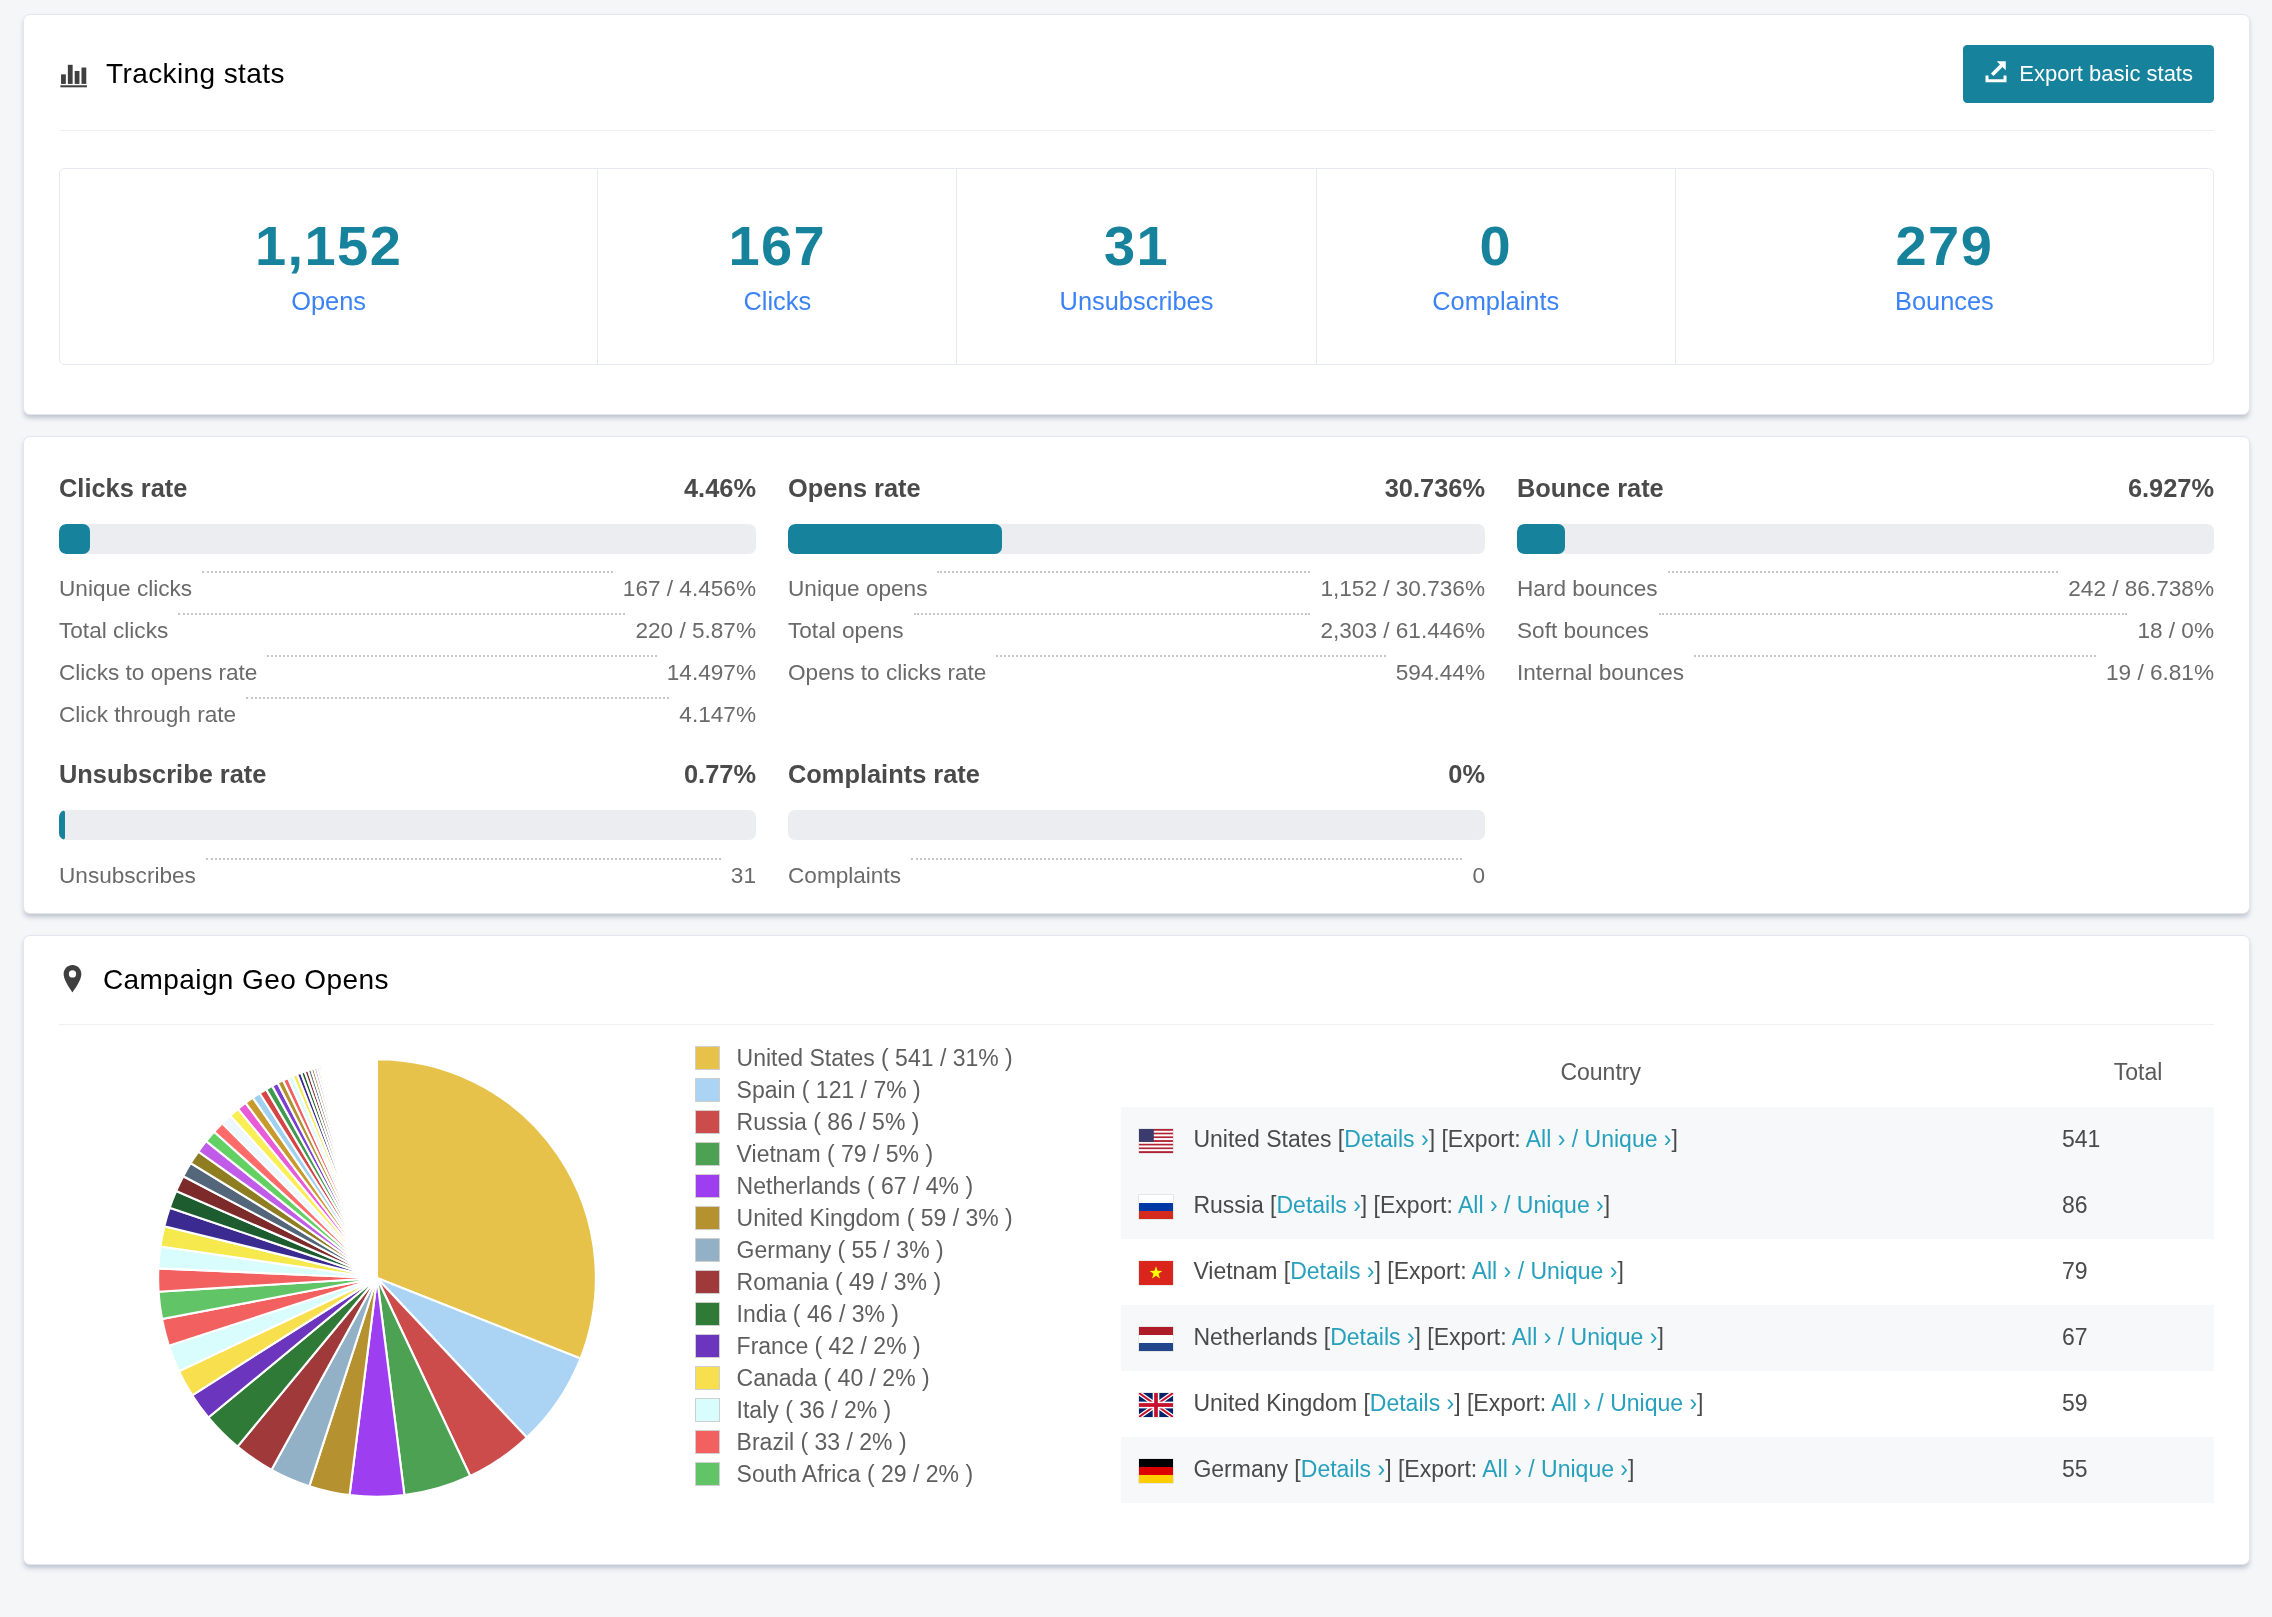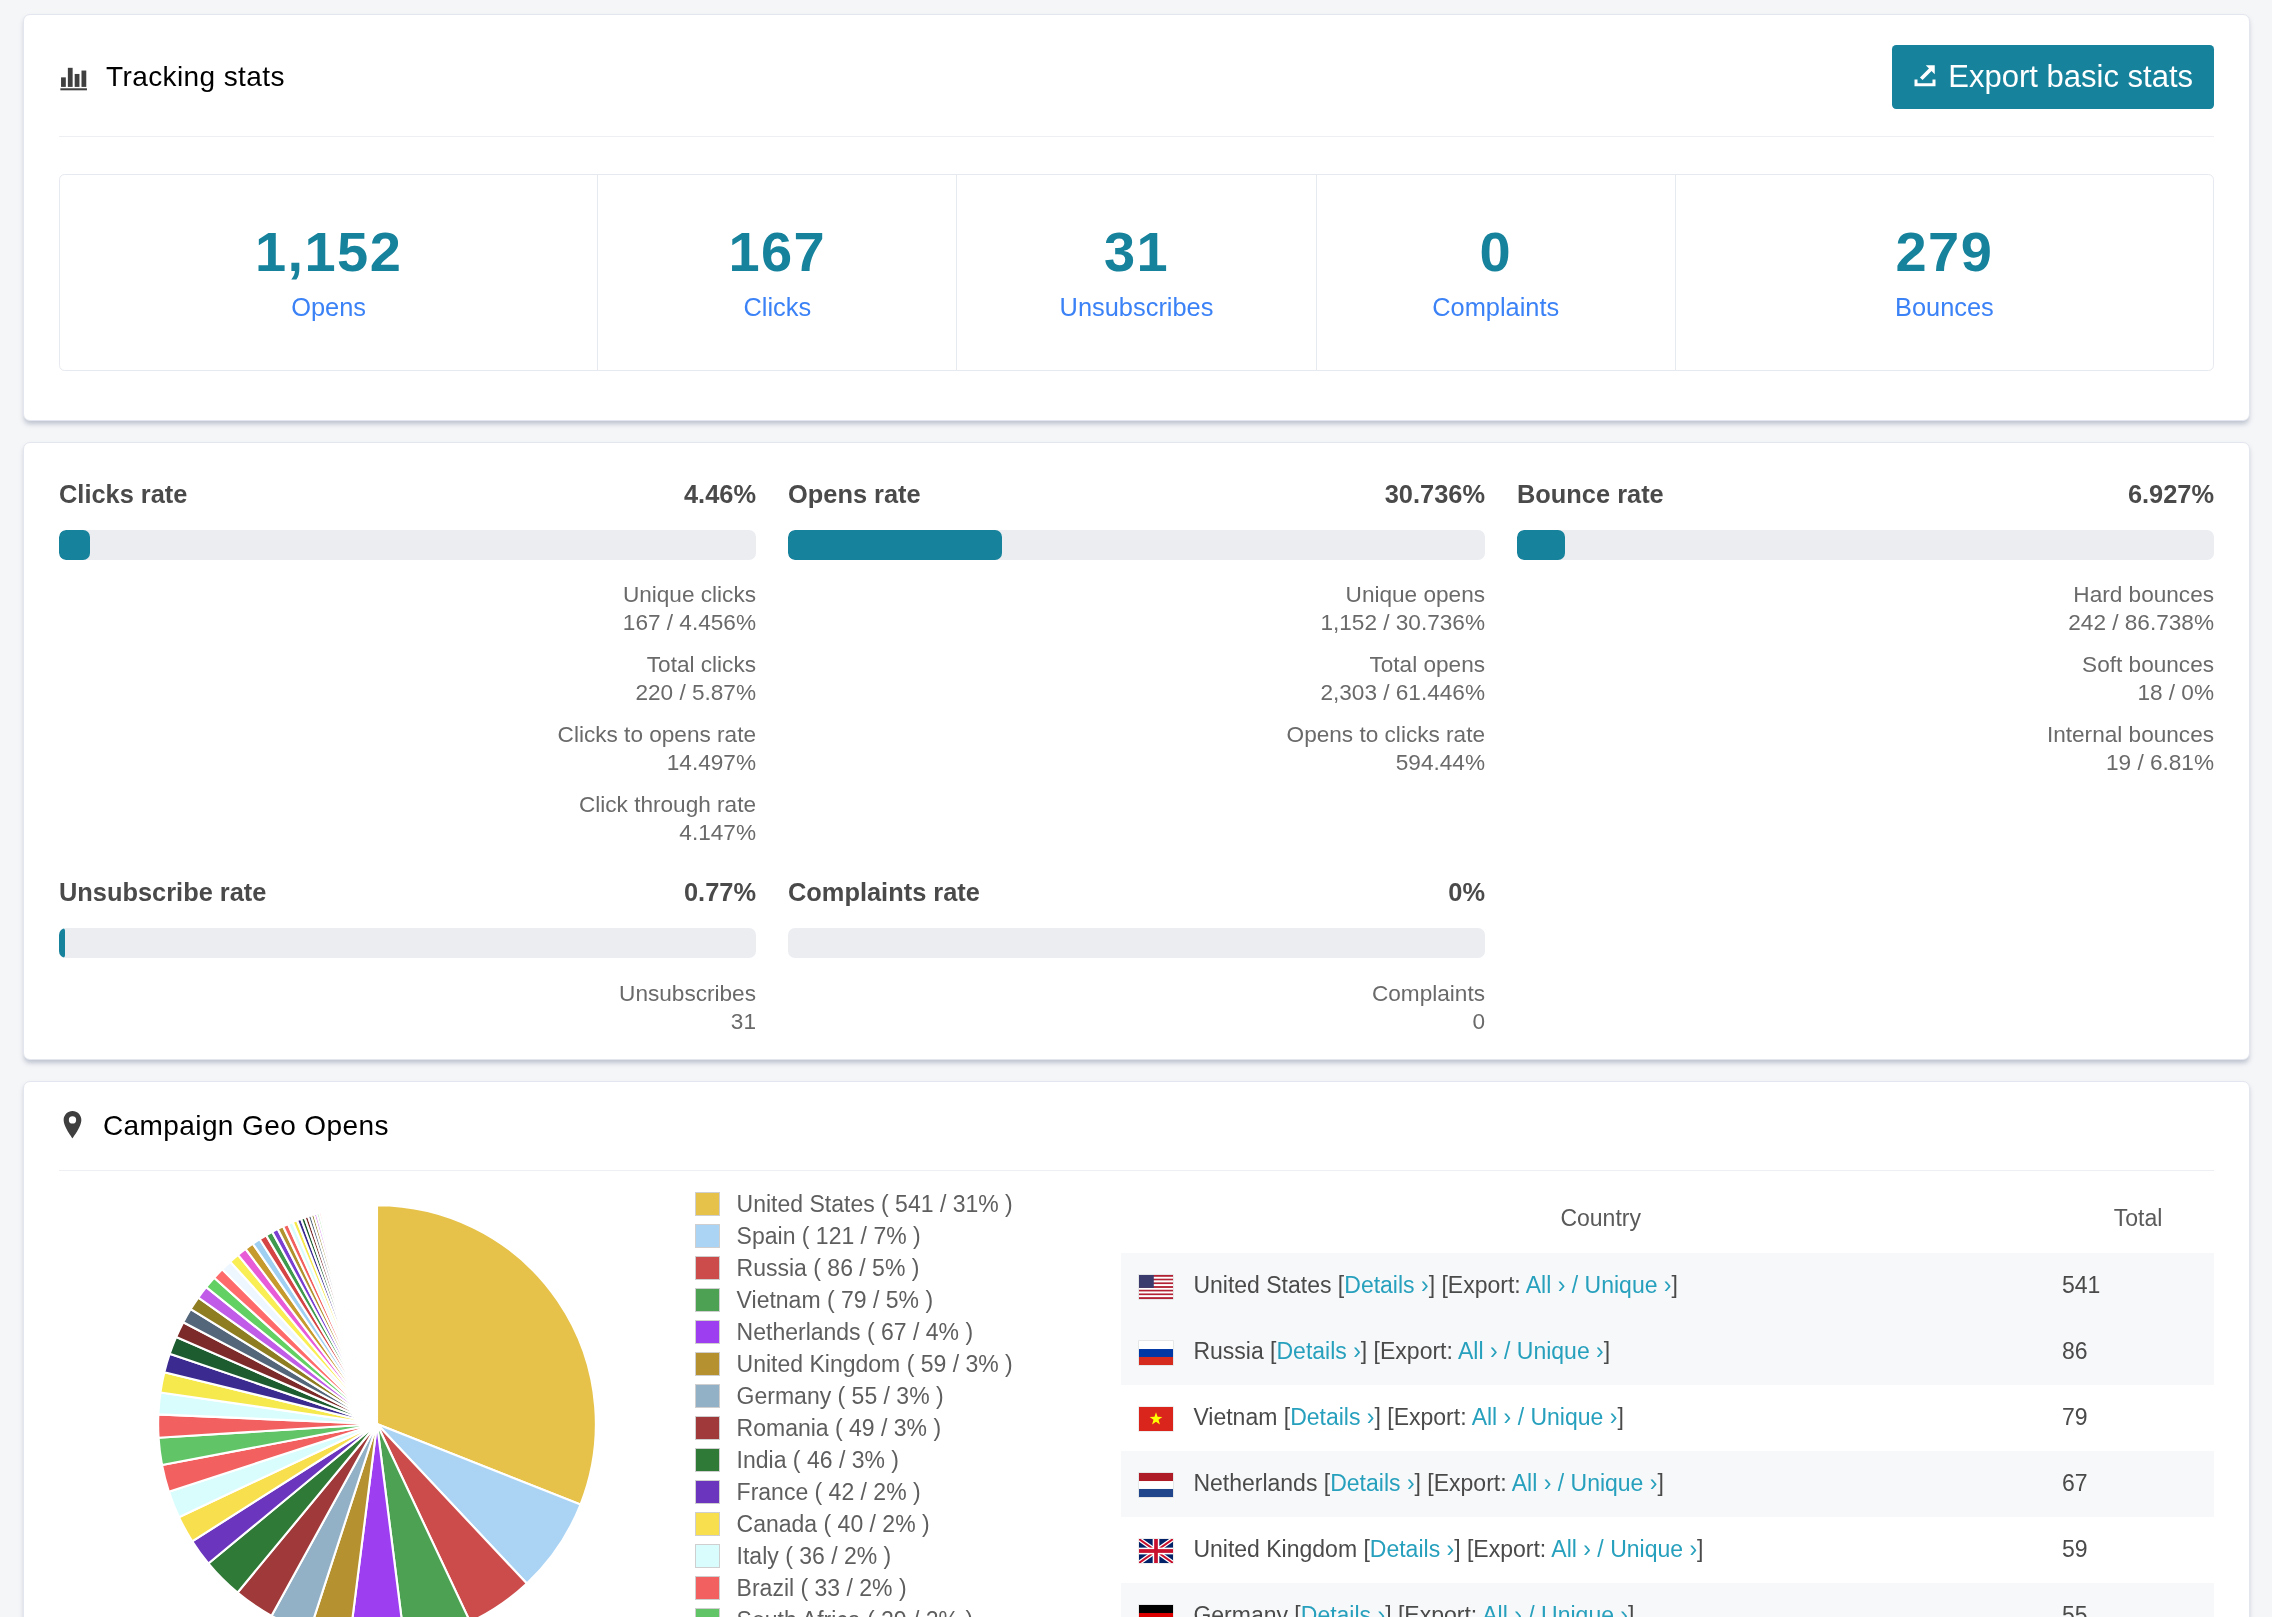"Export basic stats" .export-btn { align-items: none -> center; font-size: 31px -> 22px }
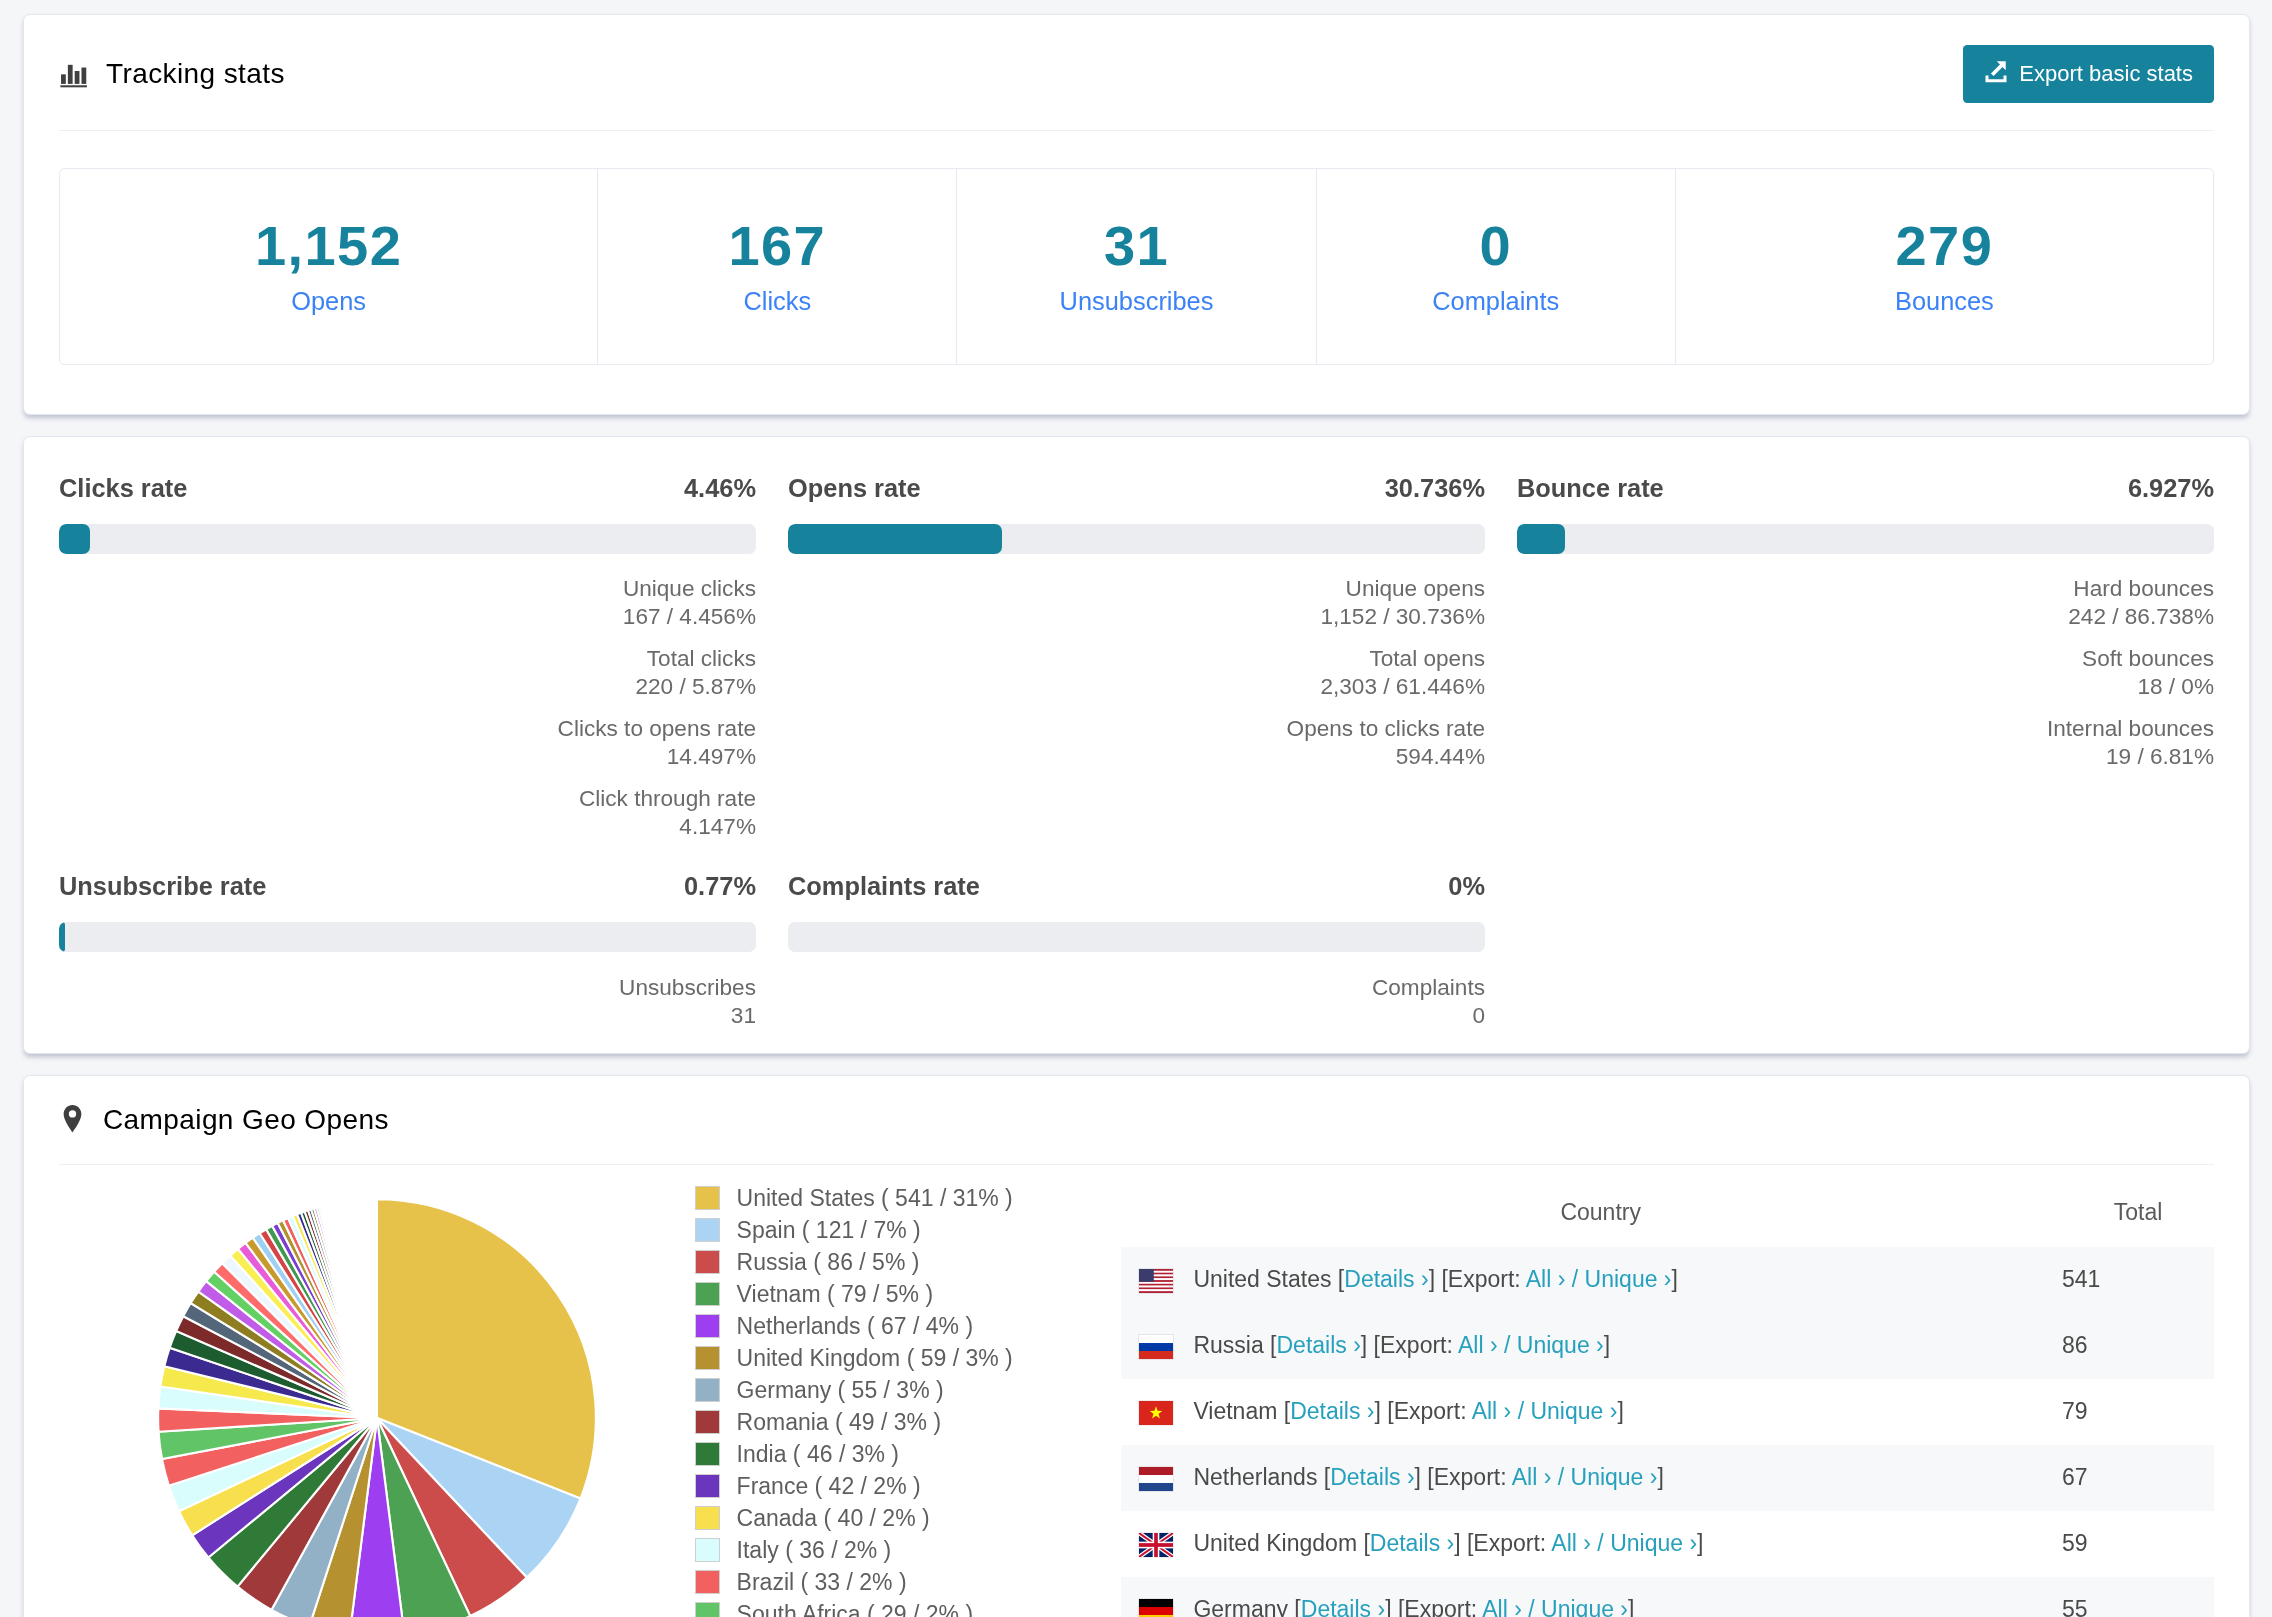"Unique clicks" .rate-row { align-items: flex-end -> flex-start; flex-direction: column -> none }
